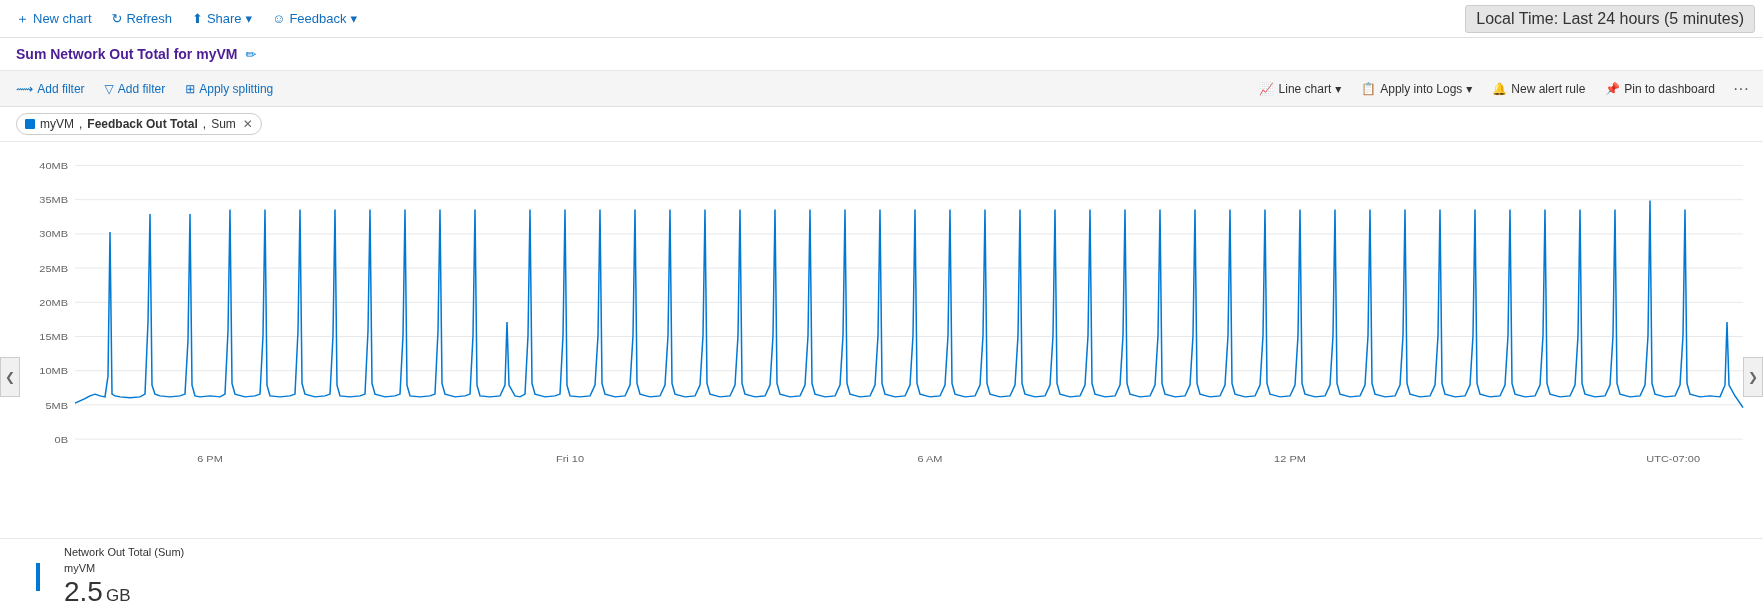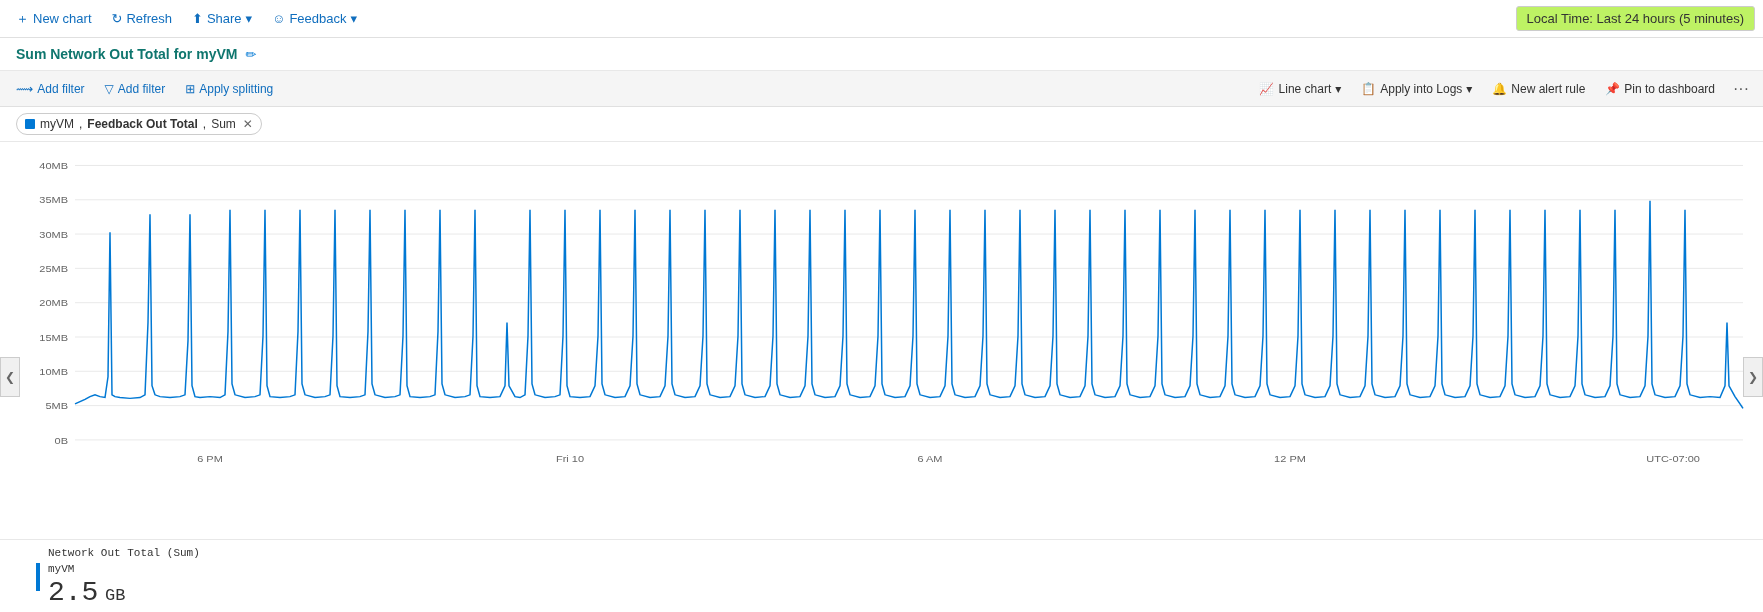"Local Time: Last 24 hours" .time-selector { background: #bef264 -> #e5e5e5; font-size: 13px -> 16px }
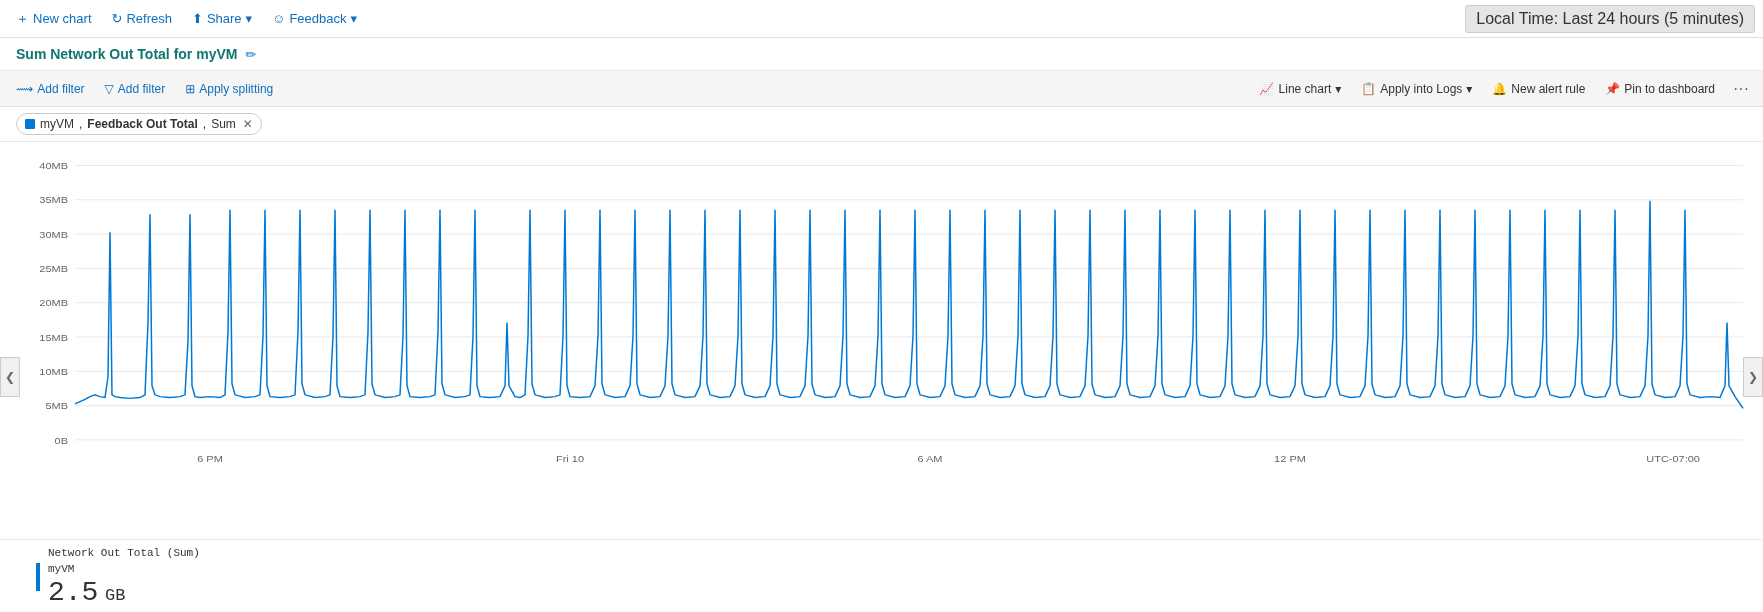"Sum Network Out Total for" .chart-title { color: #0f766e -> #4c1d95 }
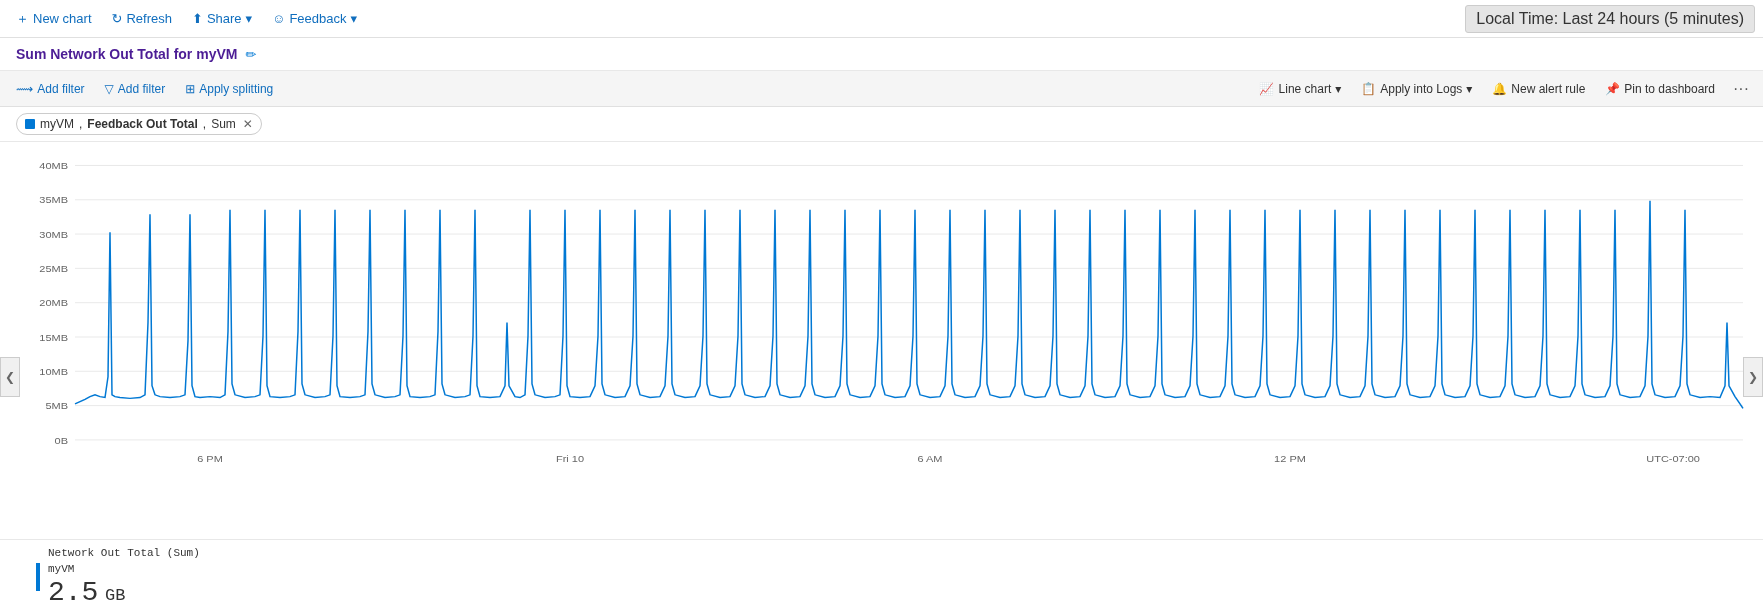"Network Out Total (Sum)" .legend-row { font-family: Liberation Mono, monospace -> none; gap: 8px -> 24px }
